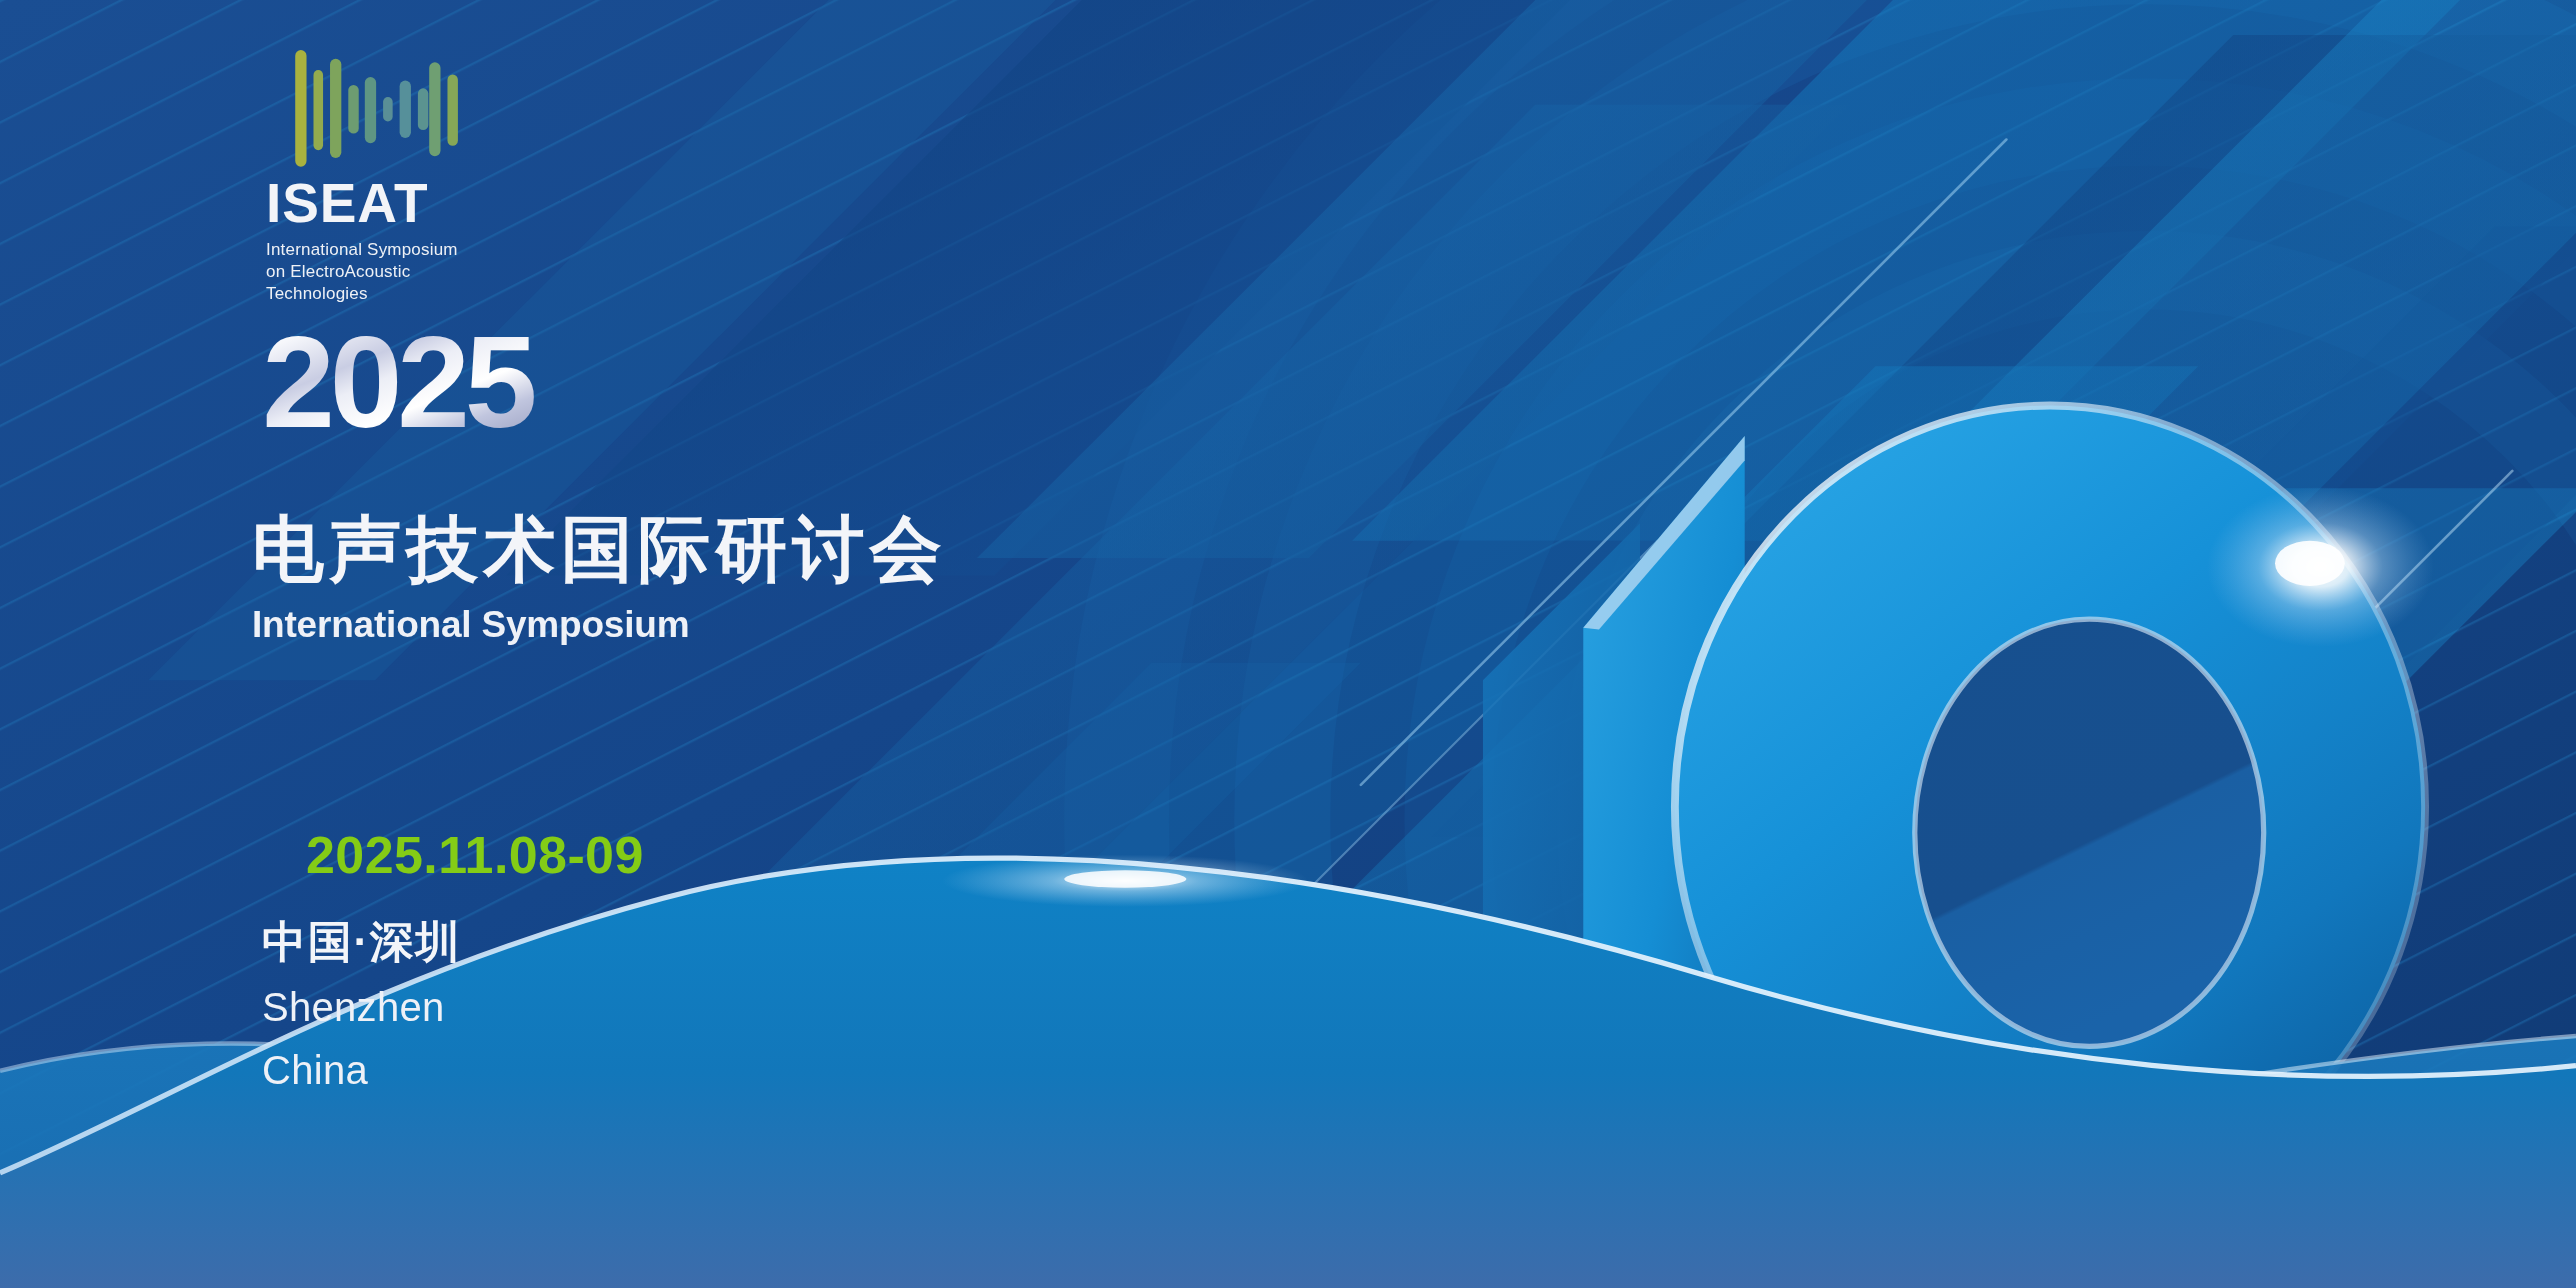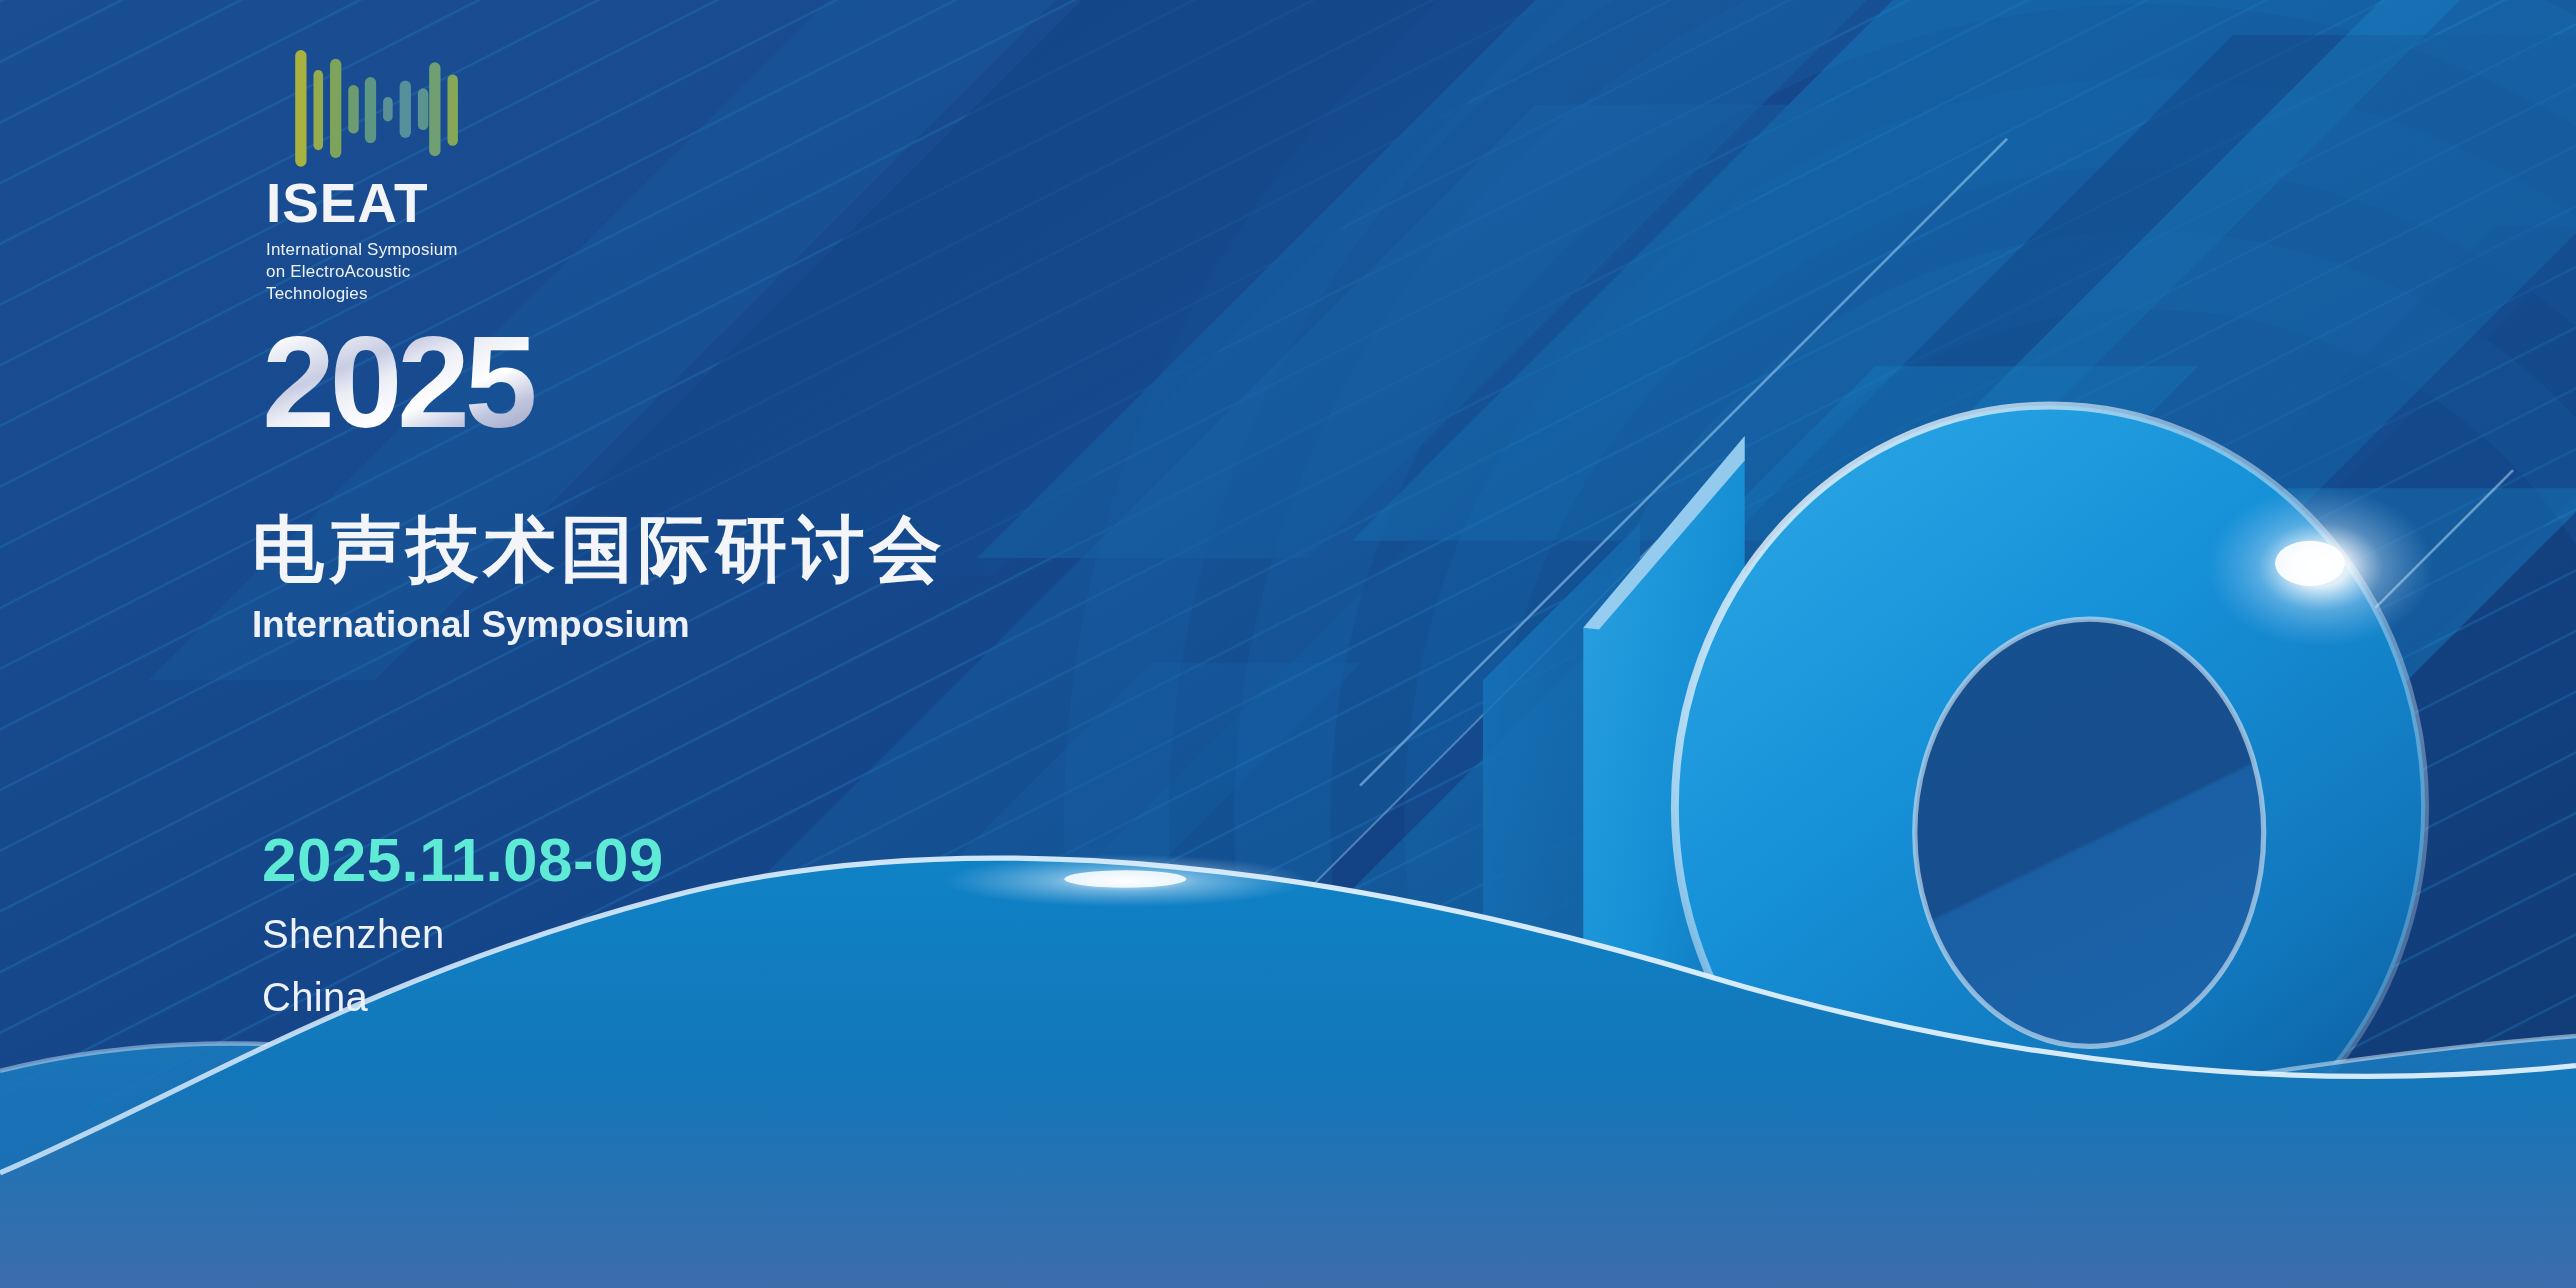"2025.11.08-09" #meta-date { color: #5eead4 -> #84cc16; font-size: 62px -> 52px; margin-left: none -> 44px }
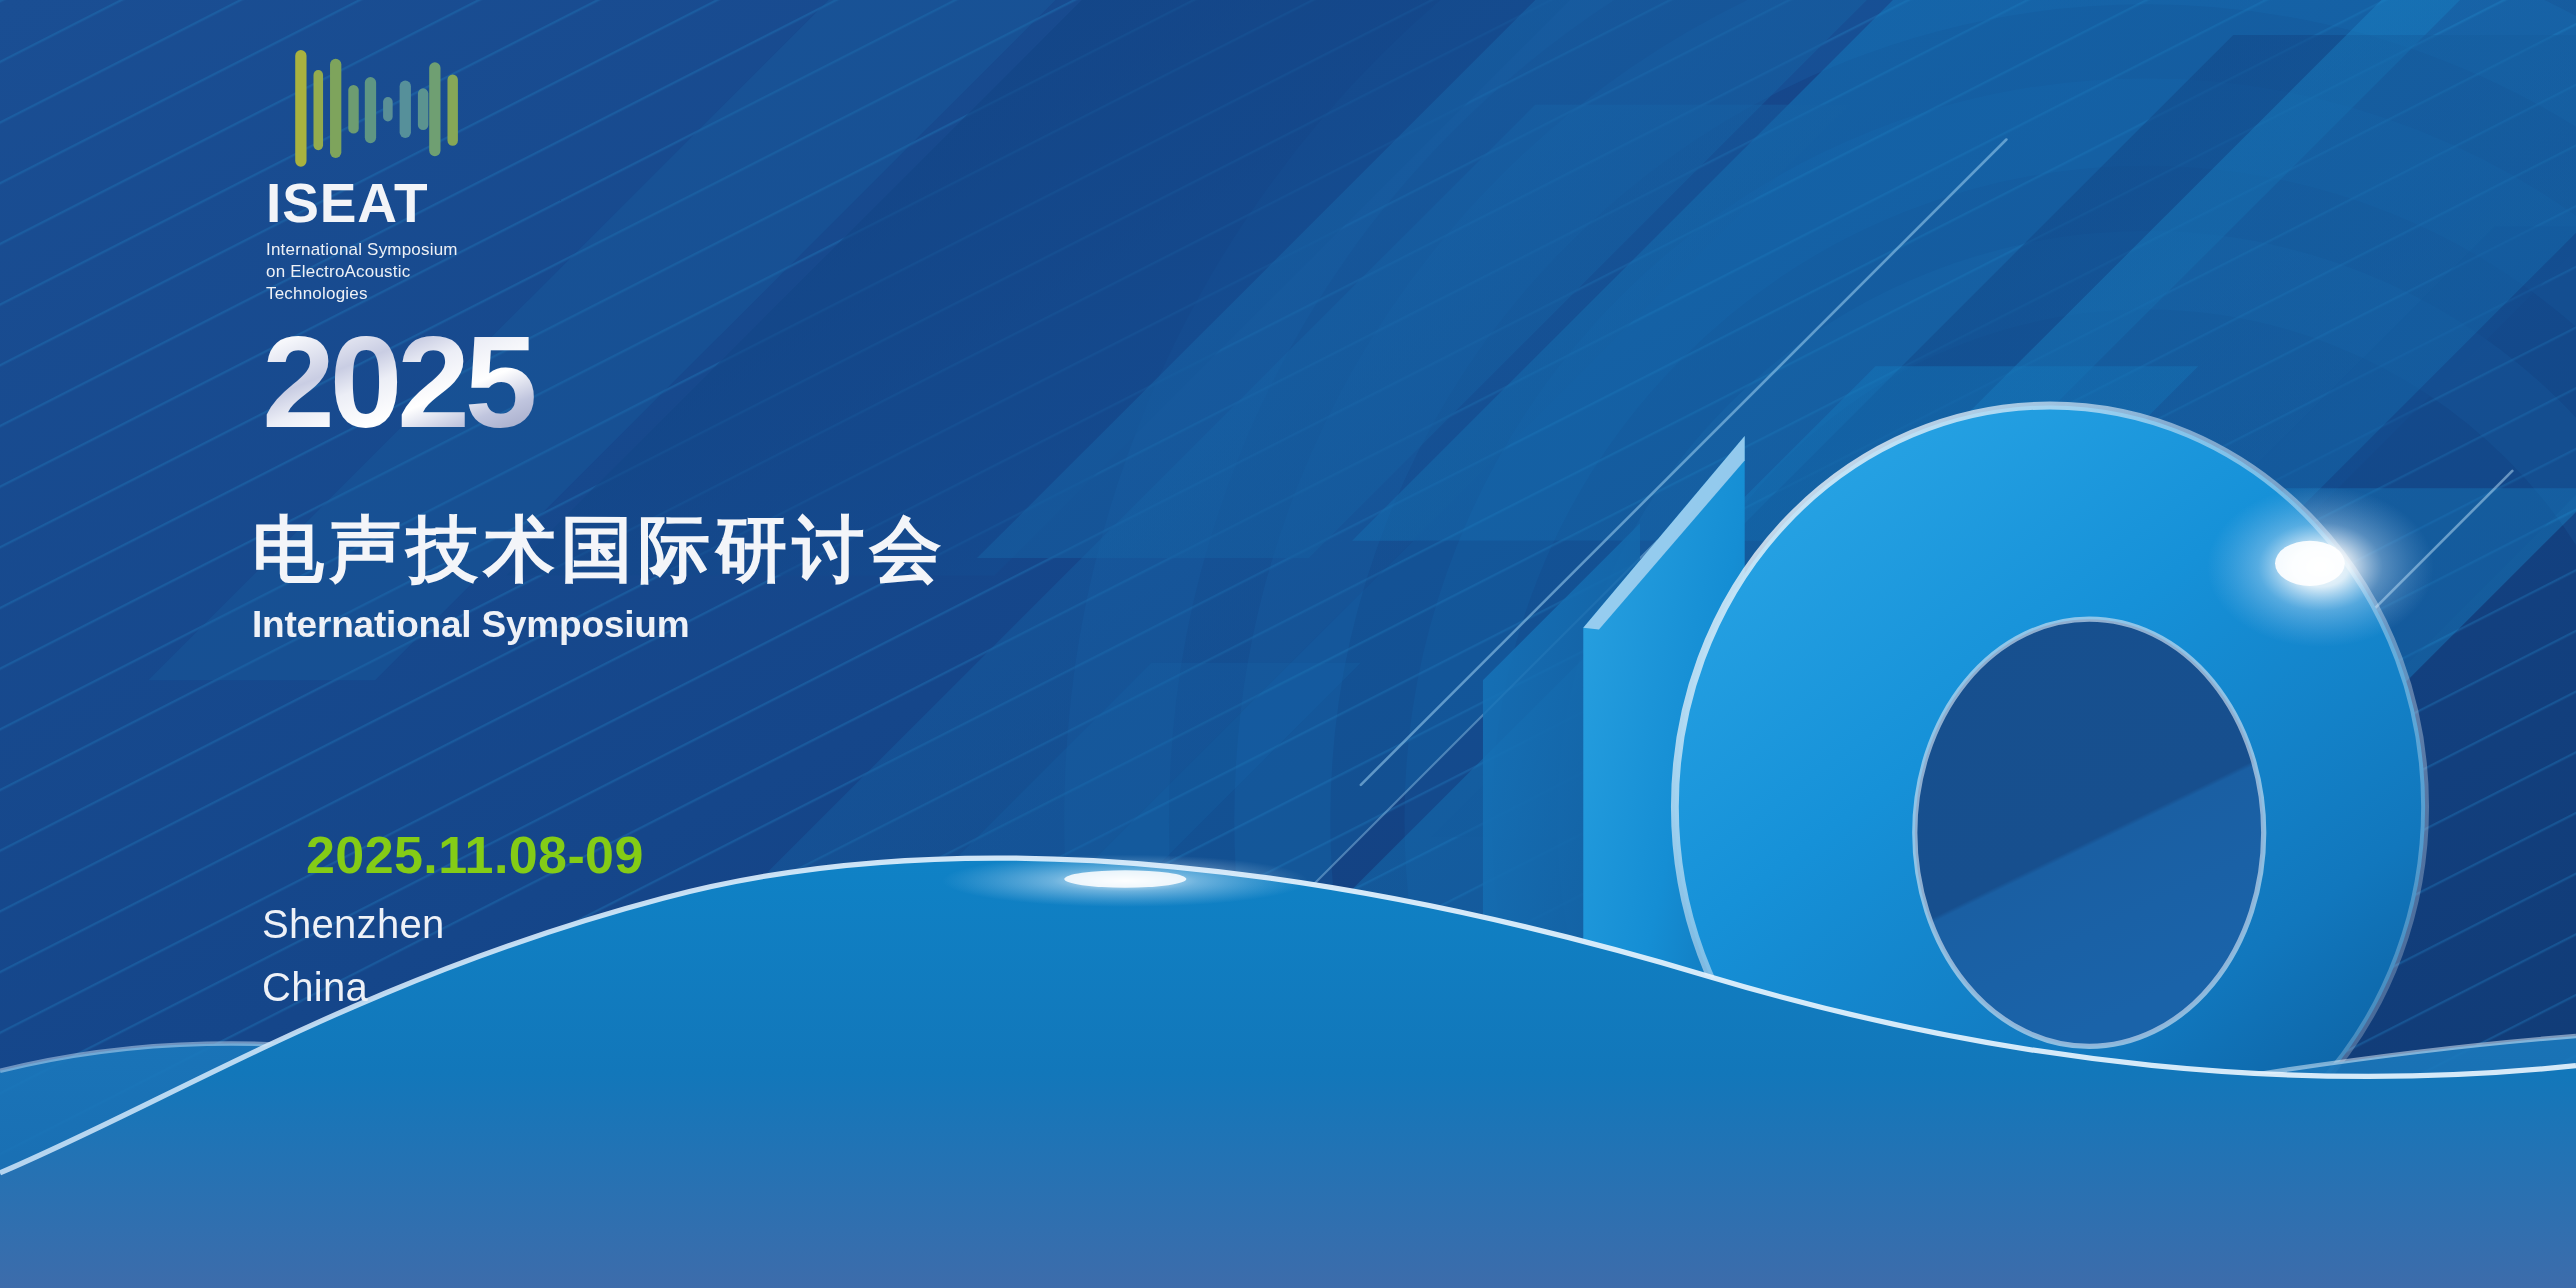"中国·深圳" div { html: none -> <div>中国·深圳</div> }
